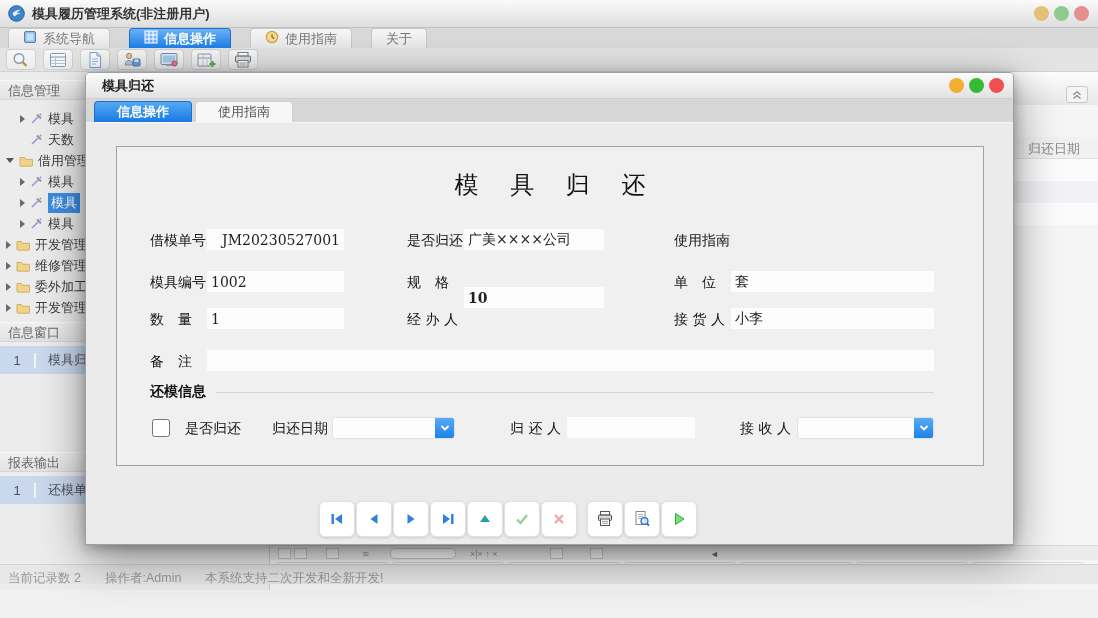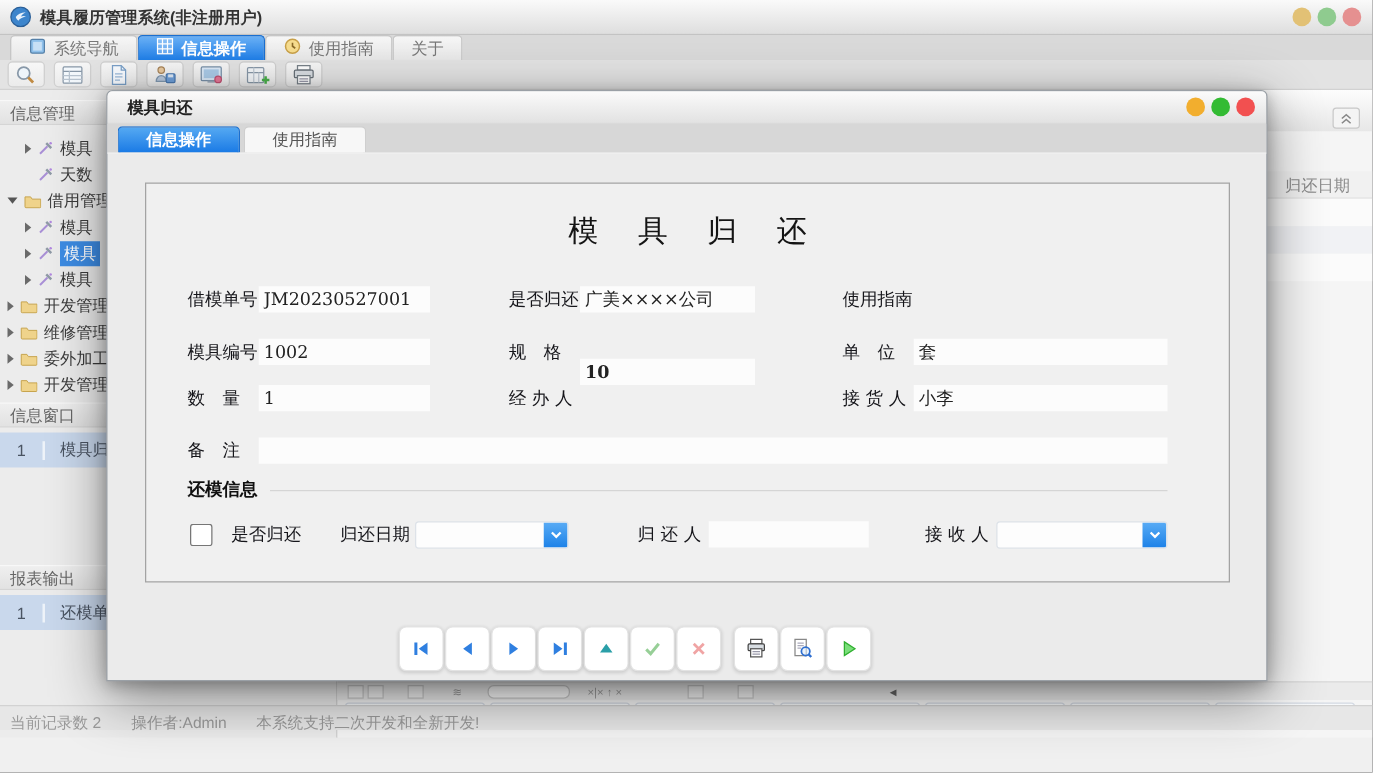"系统导航" .tabbar { gap: 0 -> 19px }
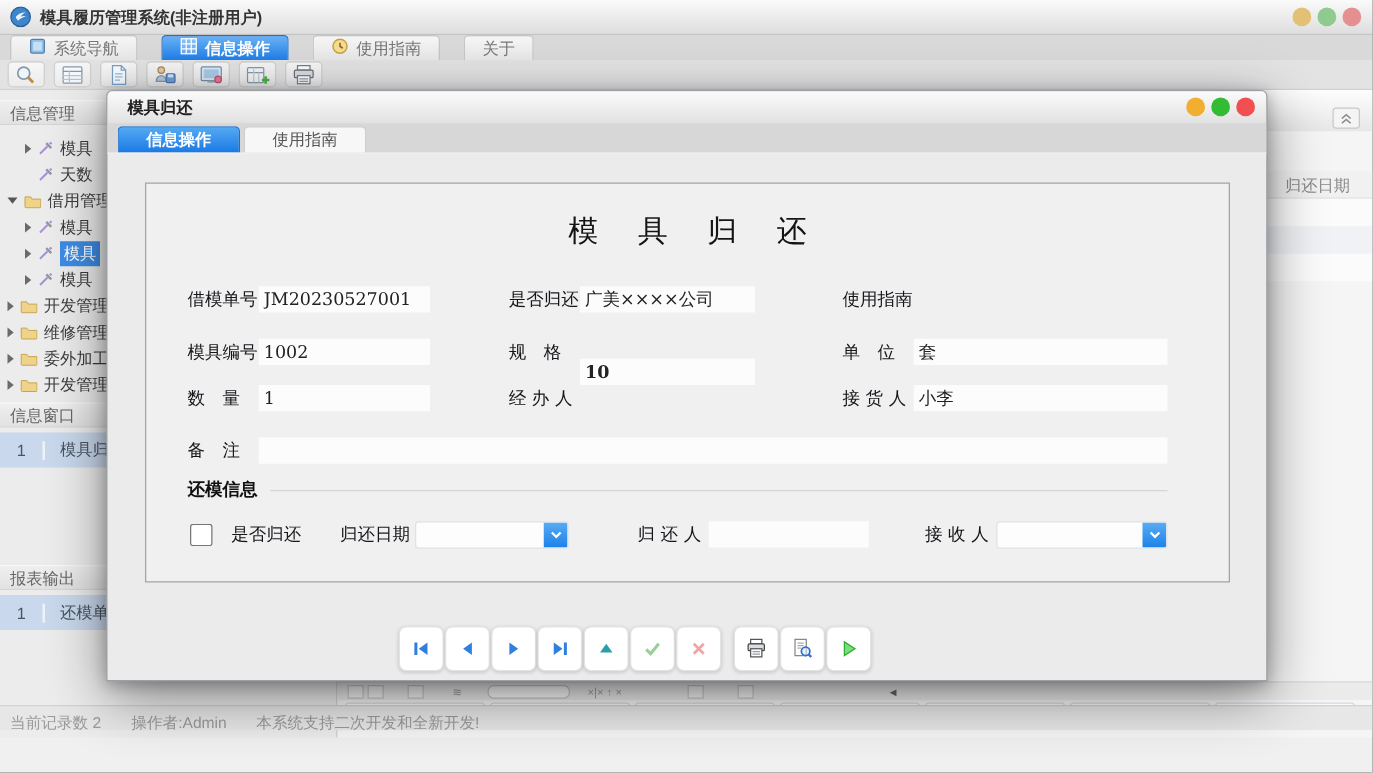"JM20230527001" input.tin { text-align: none -> right }
